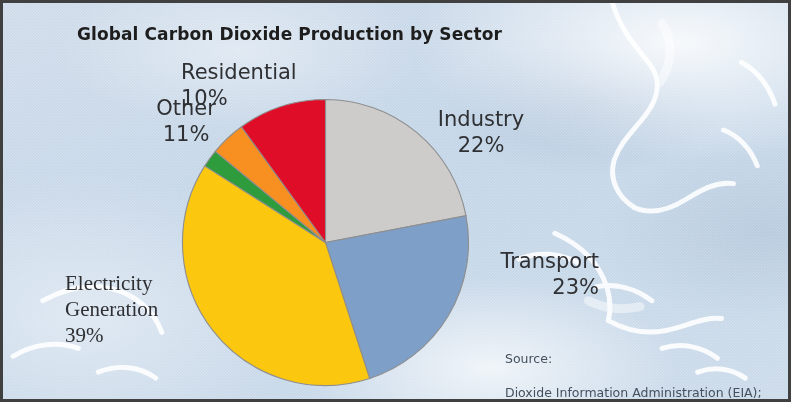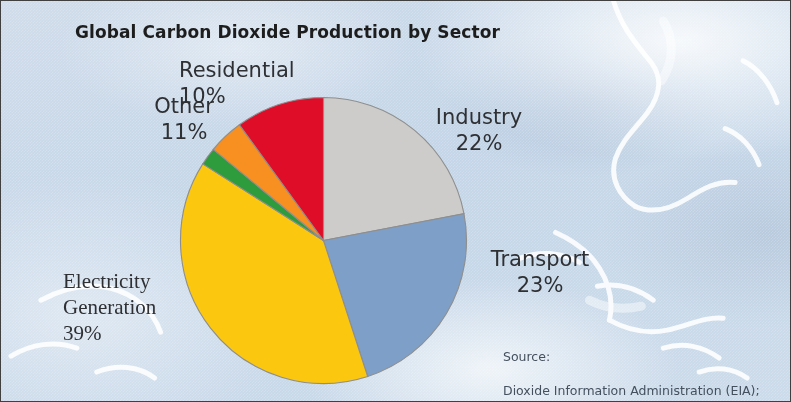"Global Carbon Dioxide Production by" #stage { border: 1px solid #404040 -> 3px solid #404040 }
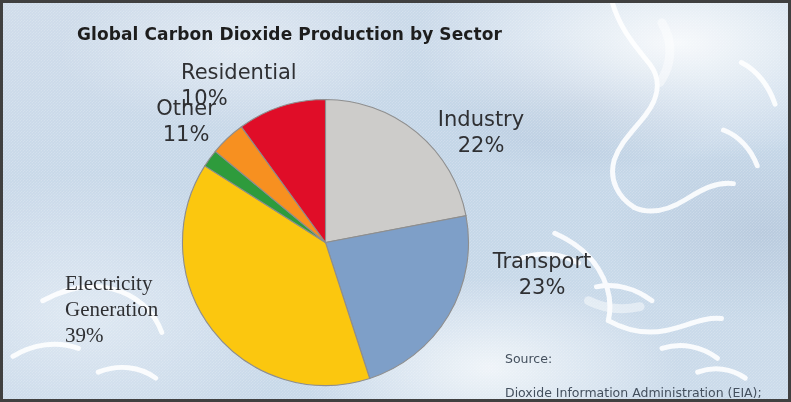"Transport" .lbl-transport { text-align: center -> right }
